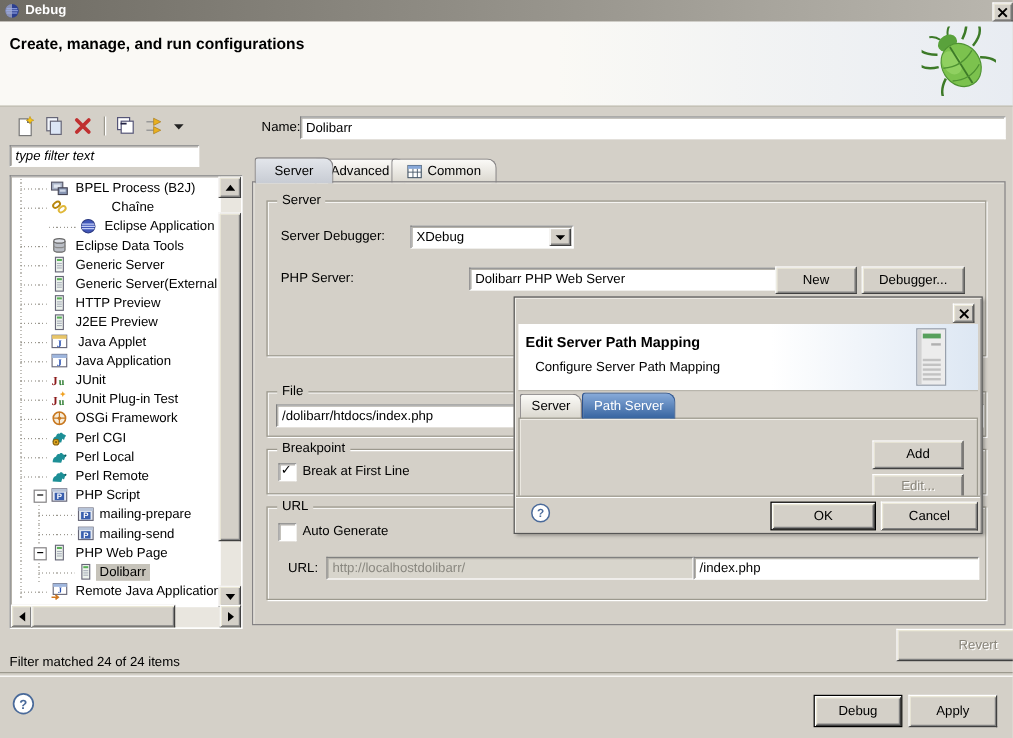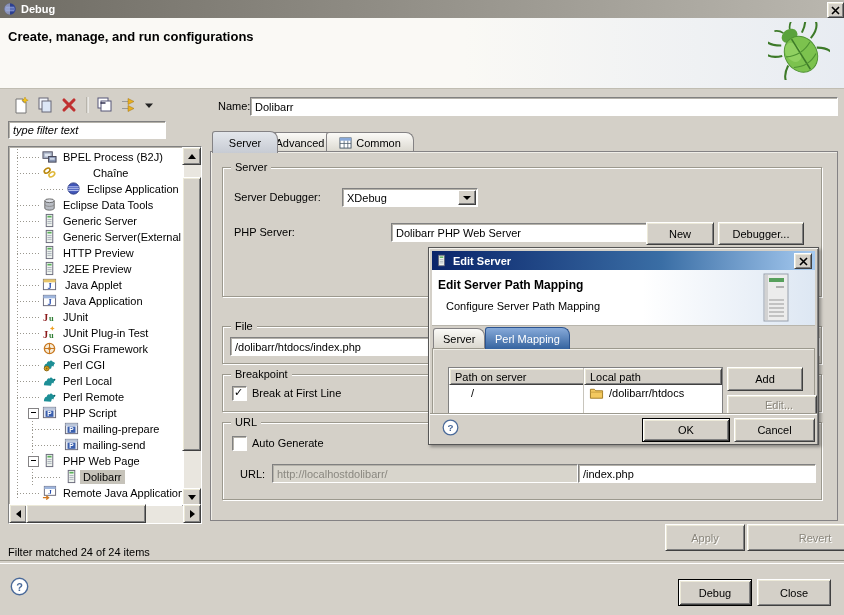"Edit Server" div { html: <div> <span><svg> <rect></rect> <rect></rect> <rect></rect> <rect></rect> <rect></rect> </svg></span> <span>Edit Server</span> </div> -> none }
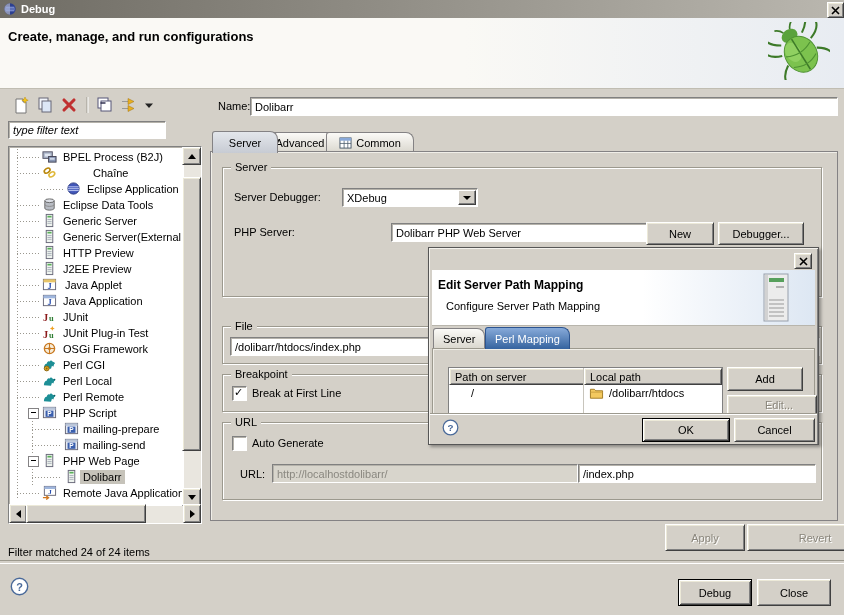"Perl Mapping" span { text: Perl Mapping -> Path Server }
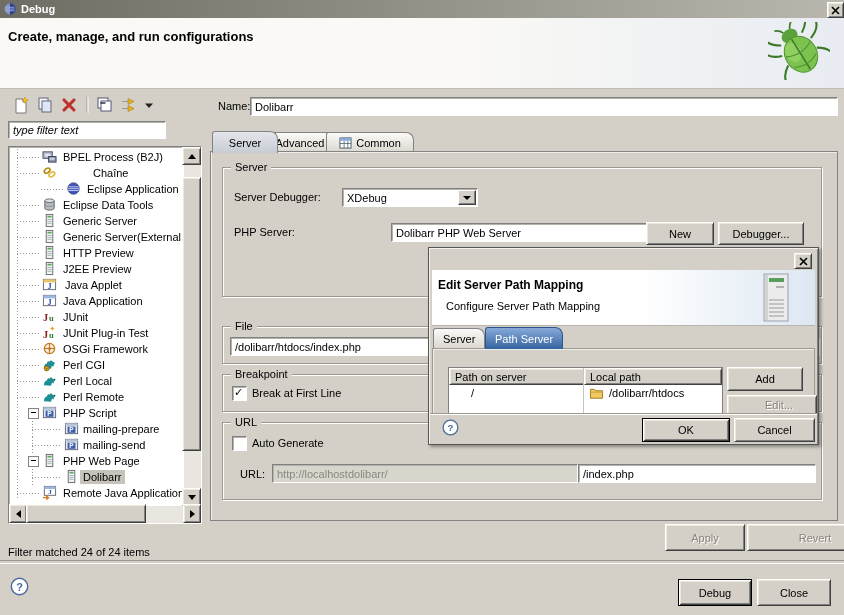"Path on server" div.abs { html: <div> <div> <span>Path on server</span> </div> <div> <span>Local path</span> </div> <div> <span>/</span> <span><svg> <path></path> <path></path> </svg></span> <span>/dolibarr/htdocs</span> <span></span> </div> </div> -> none }
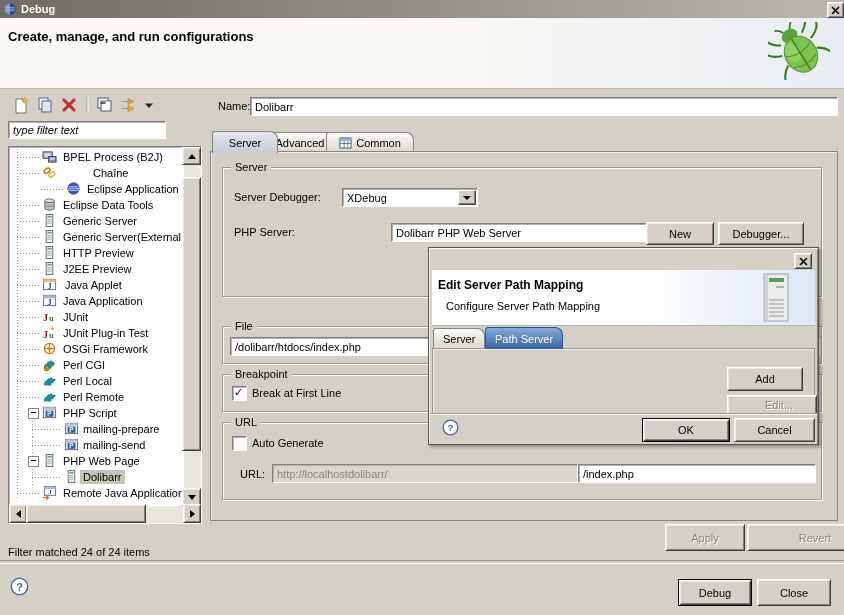"Edit..." div.btn { padding-left: 14px -> none }
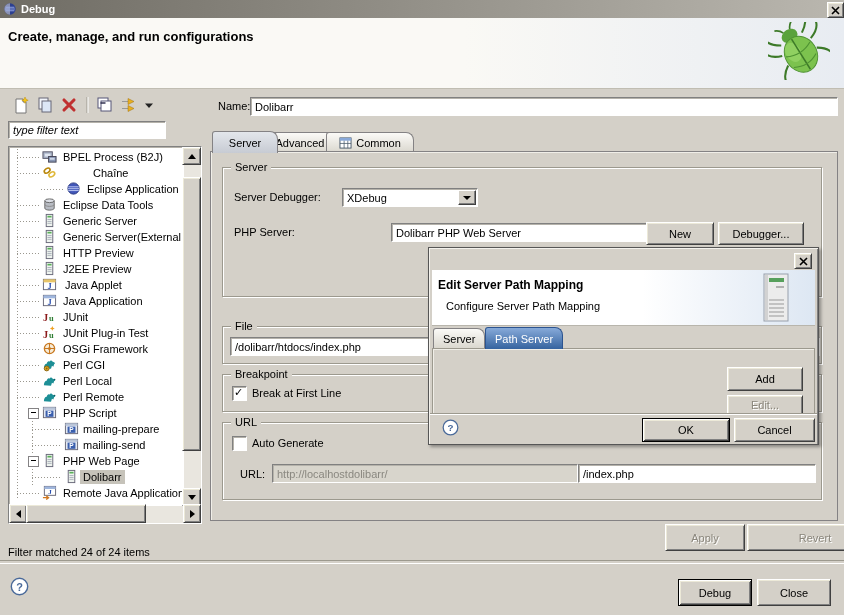"Apply" div.btn { html: <div> <span>Apply</span> </div> -> none }
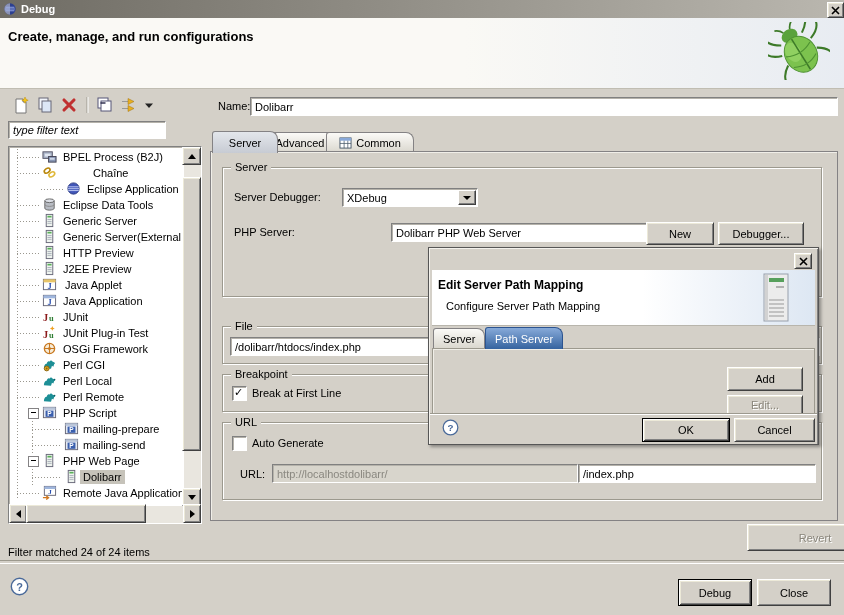"Close" span { text: Close -> Apply }
